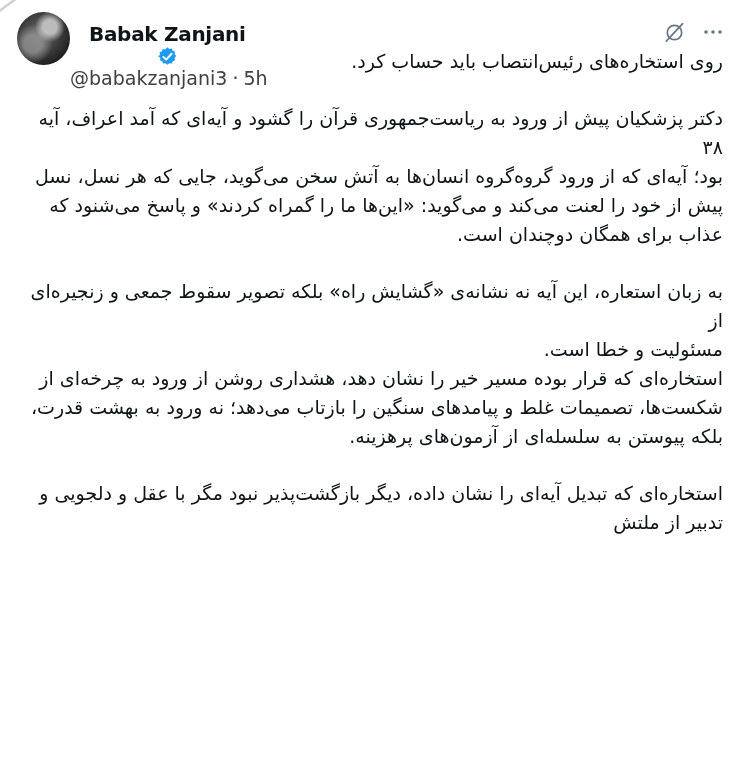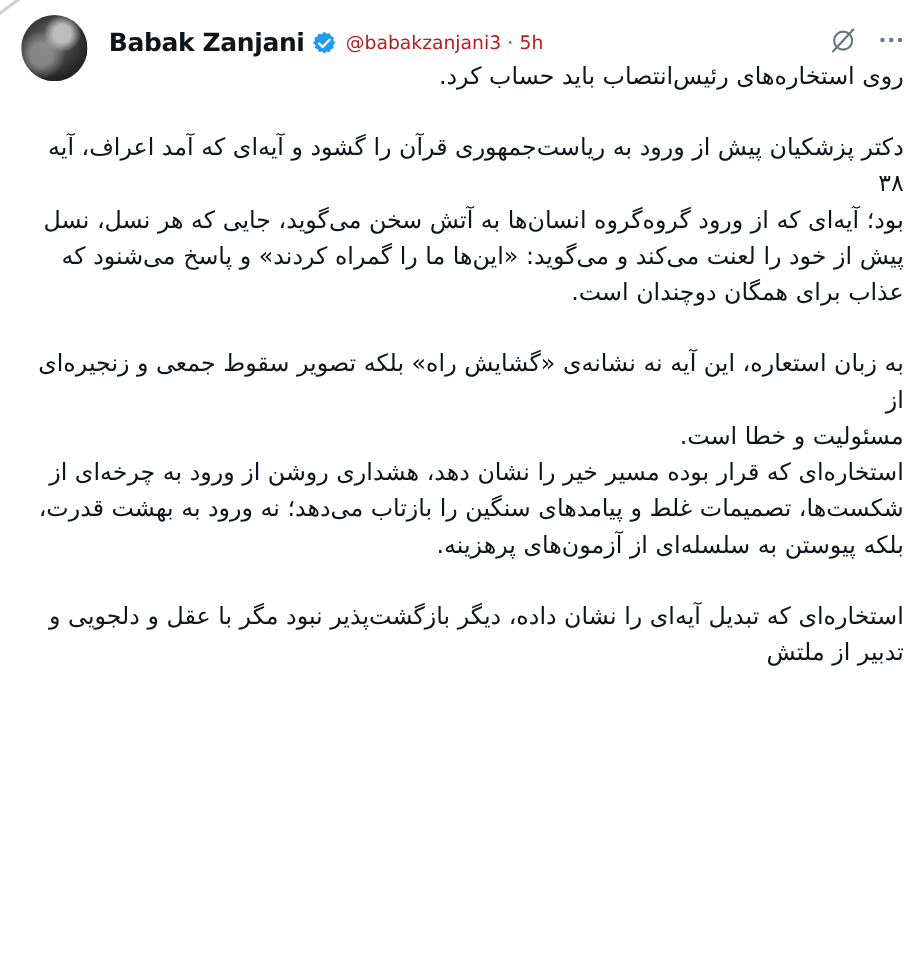"Babak Zanjani" .header-name-row { flex-direction: none -> column; left: 87px -> 67px }
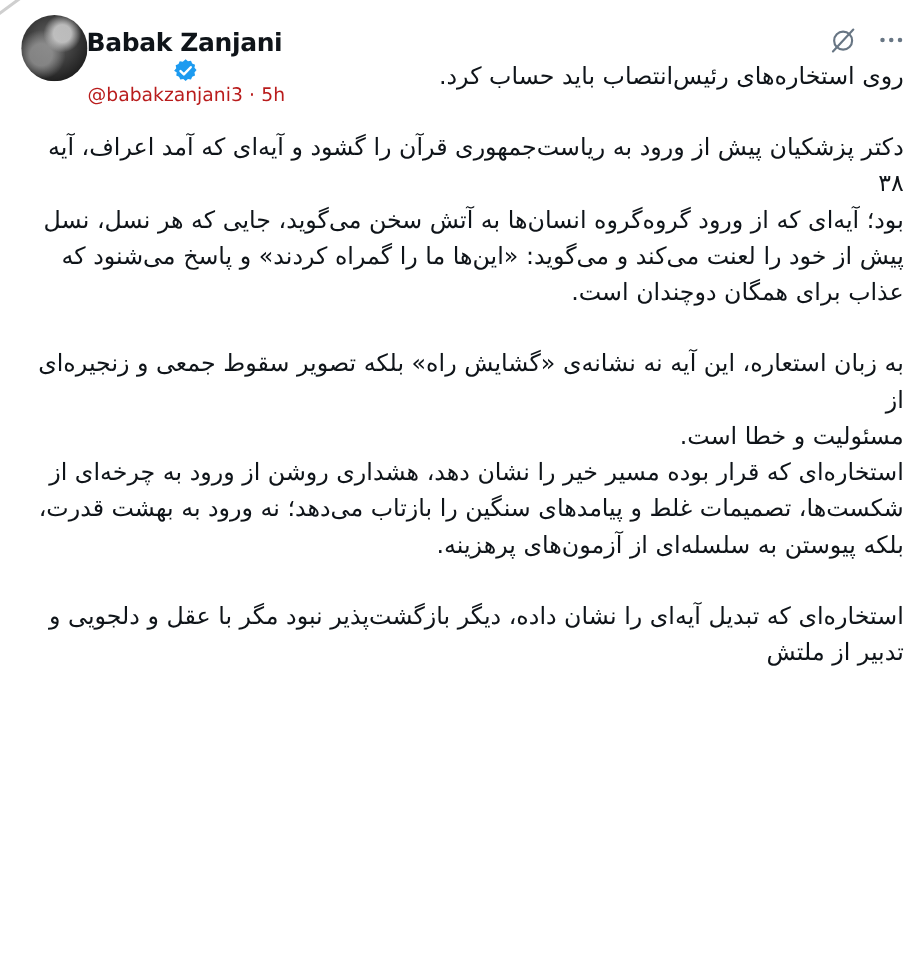"@babakzanjani3" .handle-group { color: #b91c1c -> #404040; font-size: 15px -> 19px }
